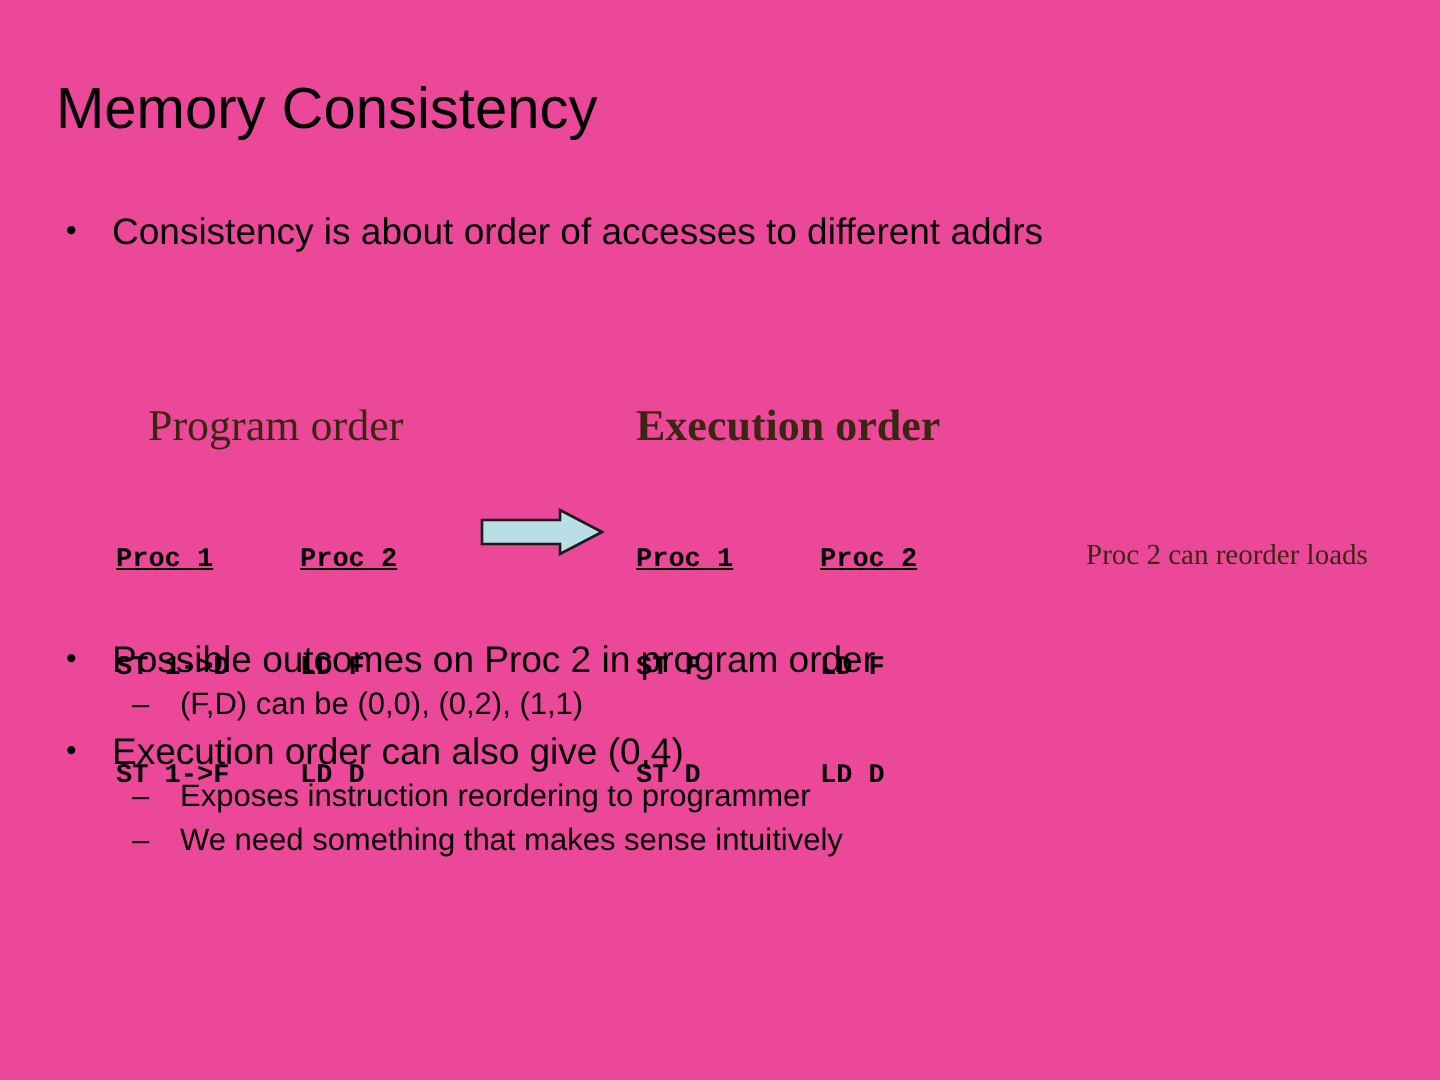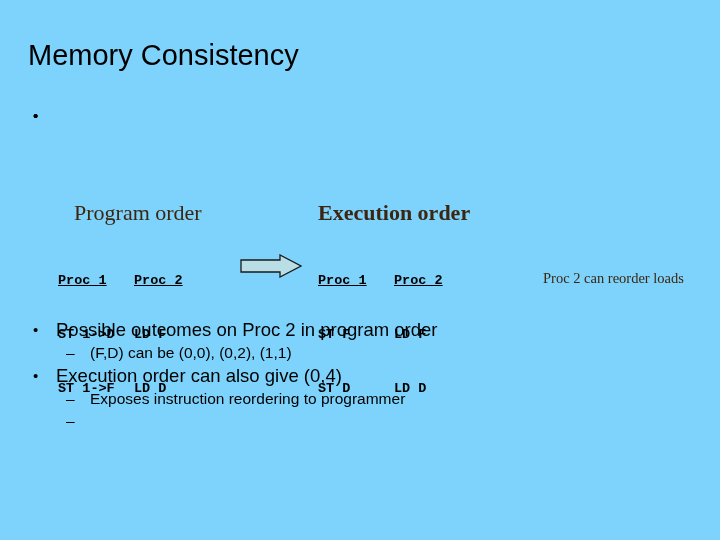"Memory Consistency" #slide { background: #7dd3fc -> #ec4899 }
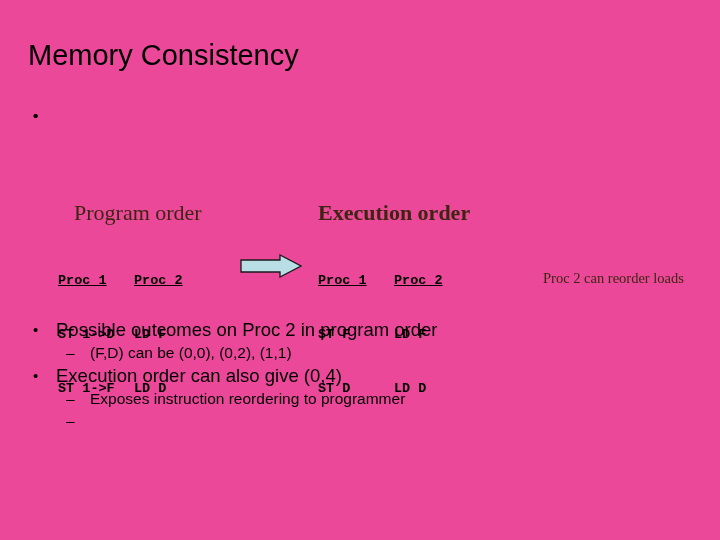"Consistency is about order of" span { html: none -> <span>Consistency is about order of accesses to different addrs</span> }
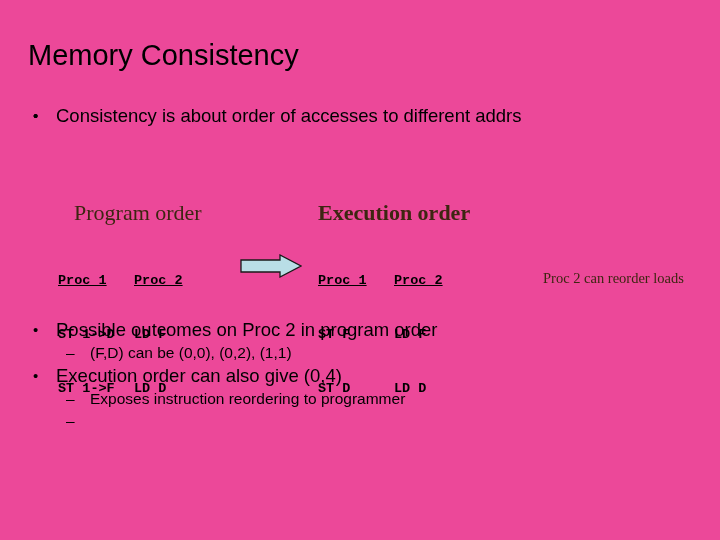"Proc 1" .code-col { width: 76px -> 92px }
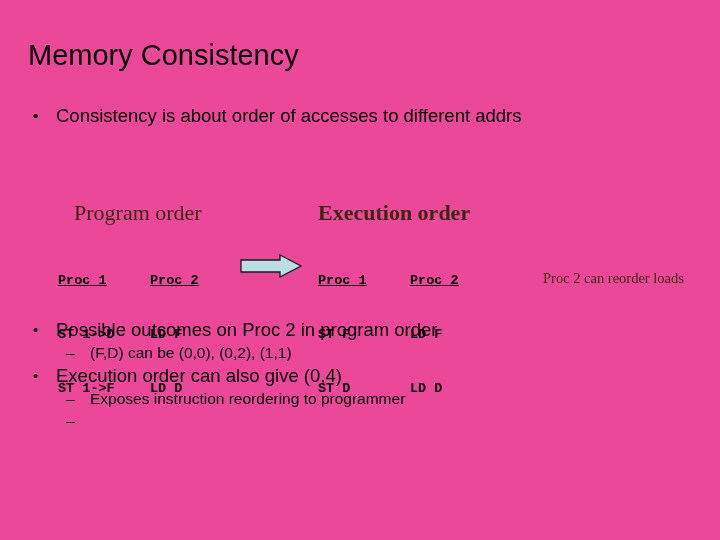"We need something that makes" span { html: none -> <span>We need something that makes sense intuitively</span> }
